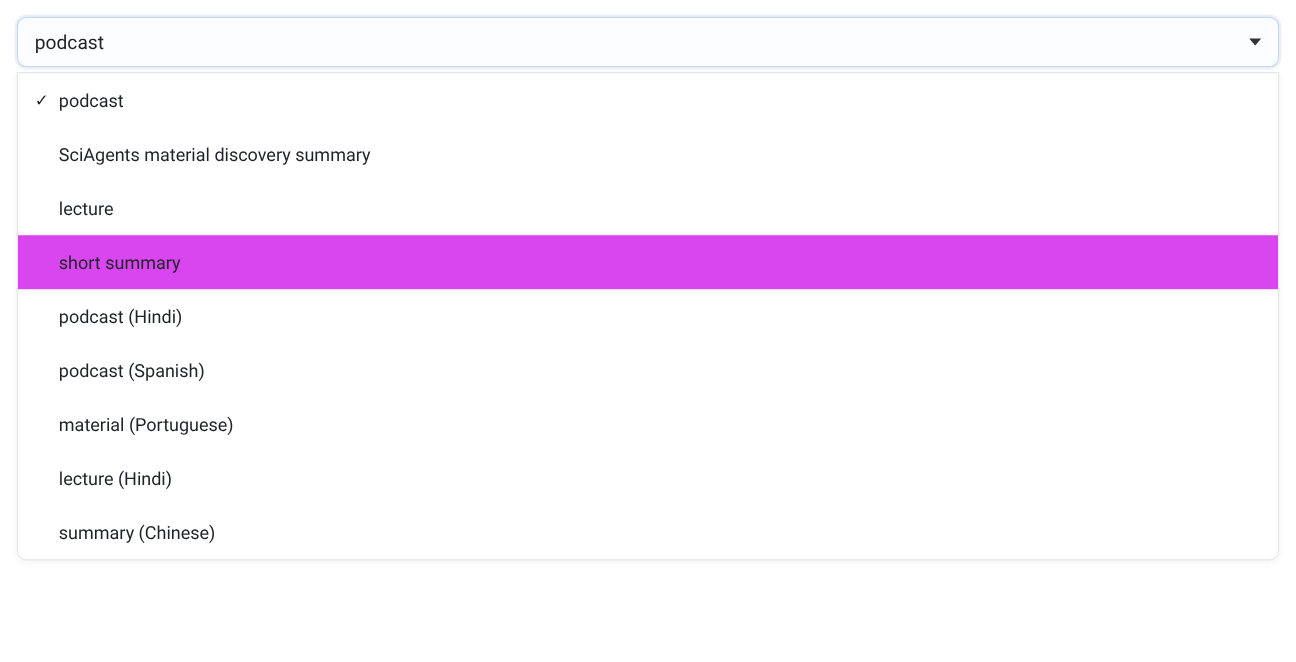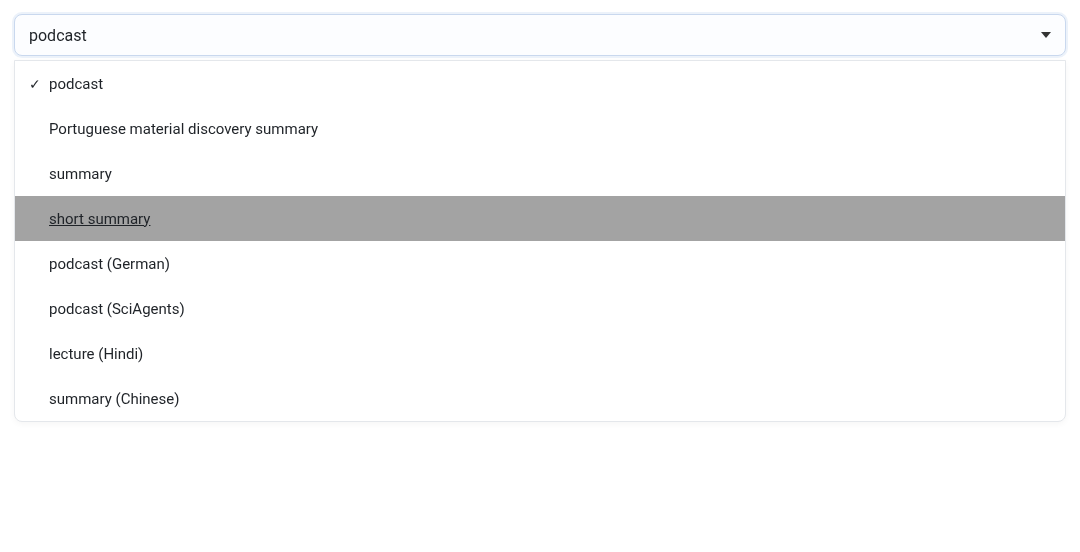"Portuguese material discovery summary" span.item-label { text: Portuguese -> SciAgents }
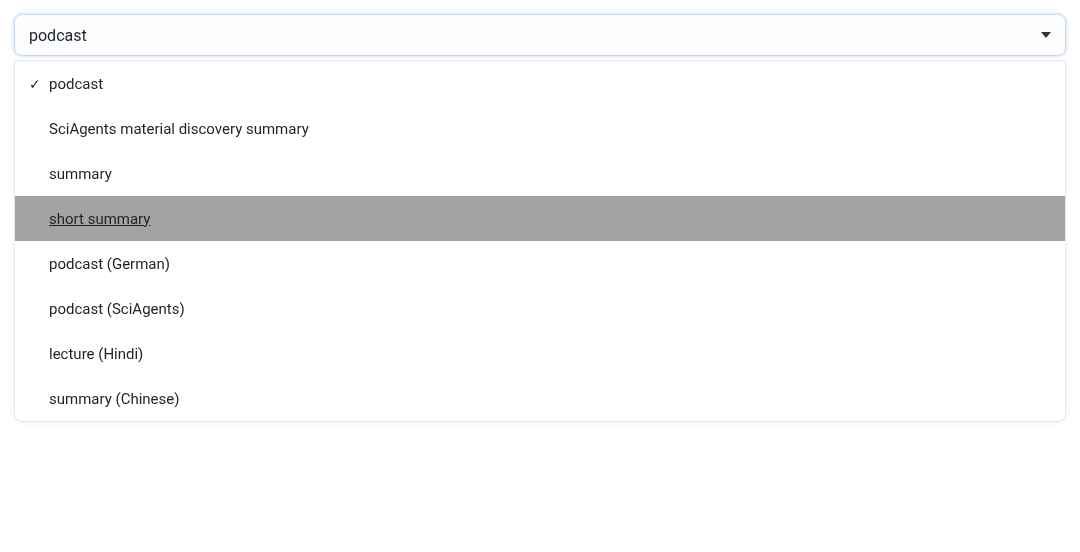"summary" span.item-label { text: summary -> lecture }
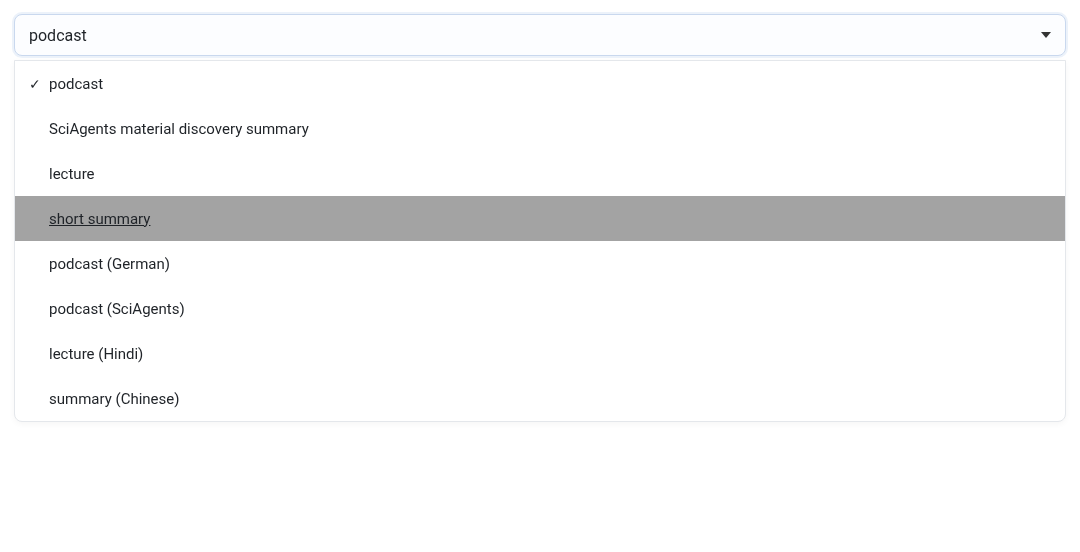"short summary" .dropdown-item.hover { background: #a3a3a3 -> #d946ef; text-decoration: underline -> none }
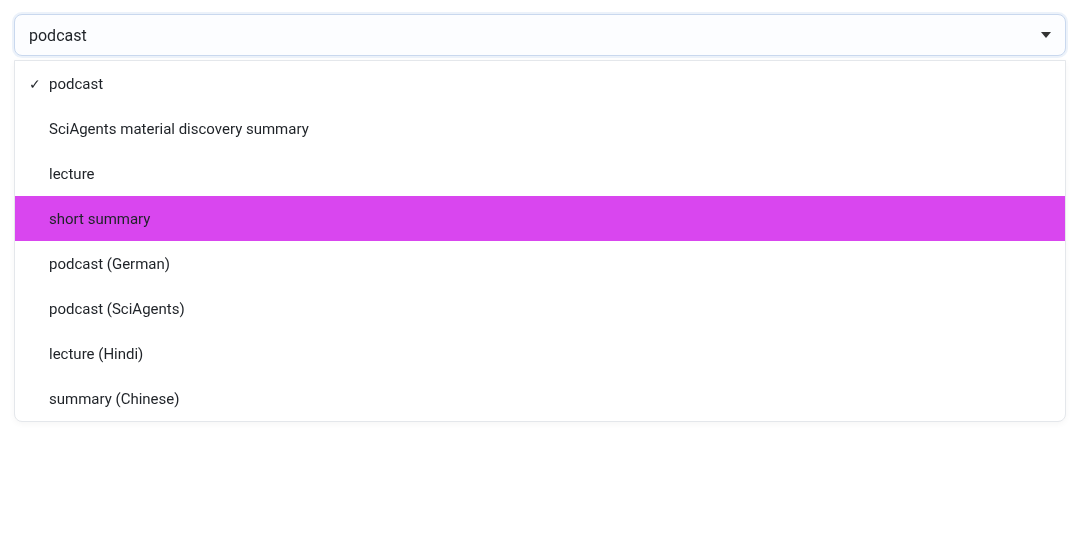"podcast (German)" span.item-label { text: German -> Hindi }
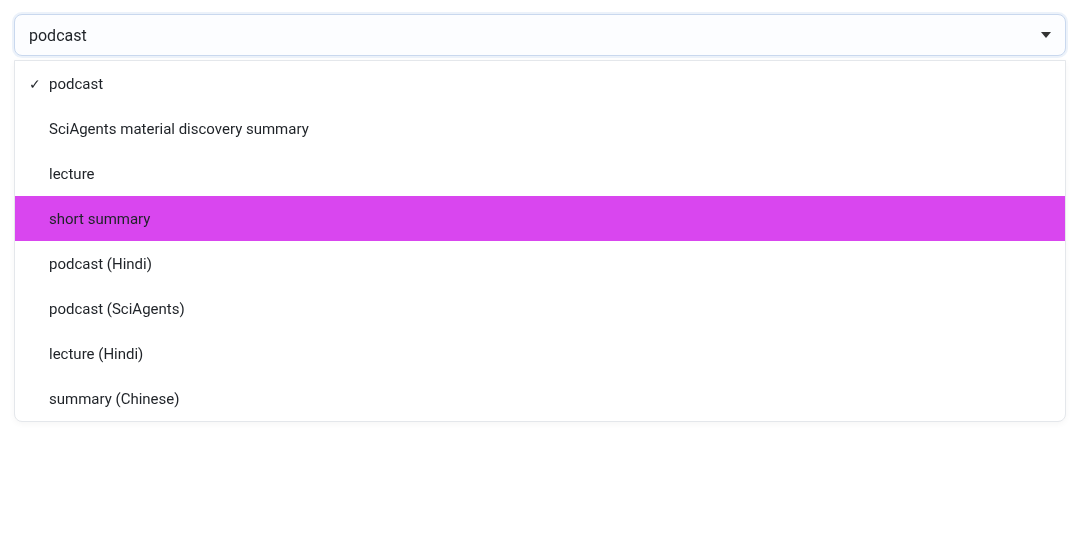"podcast (Spanish)" div.dropdown-item { html: none -> <div> <span></span> <span>podcast (Spanish)</span> </div> }
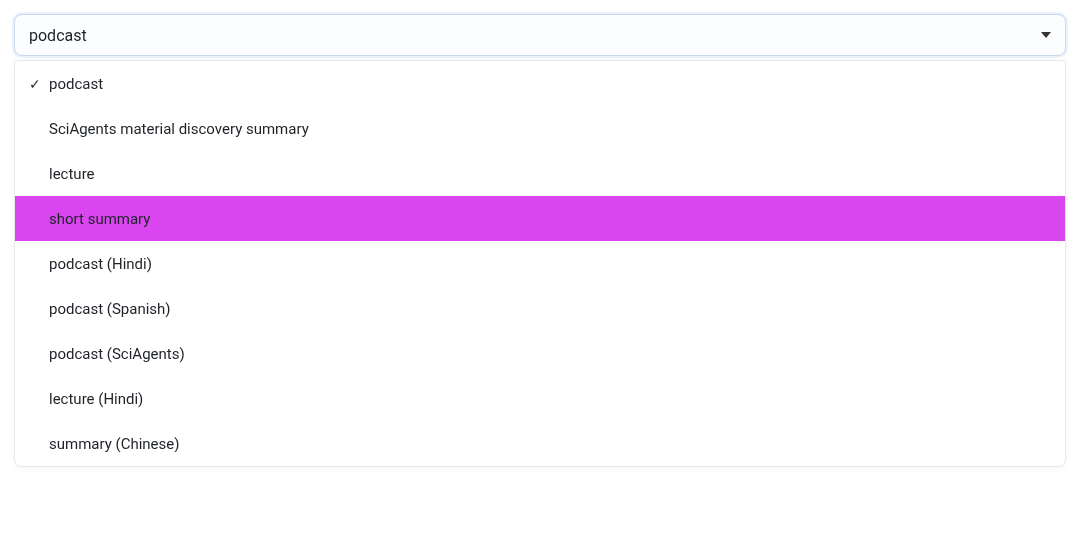"podcast (SciAgents)" span.item-label { text: podcast (SciAgents -> material (Portuguese }
